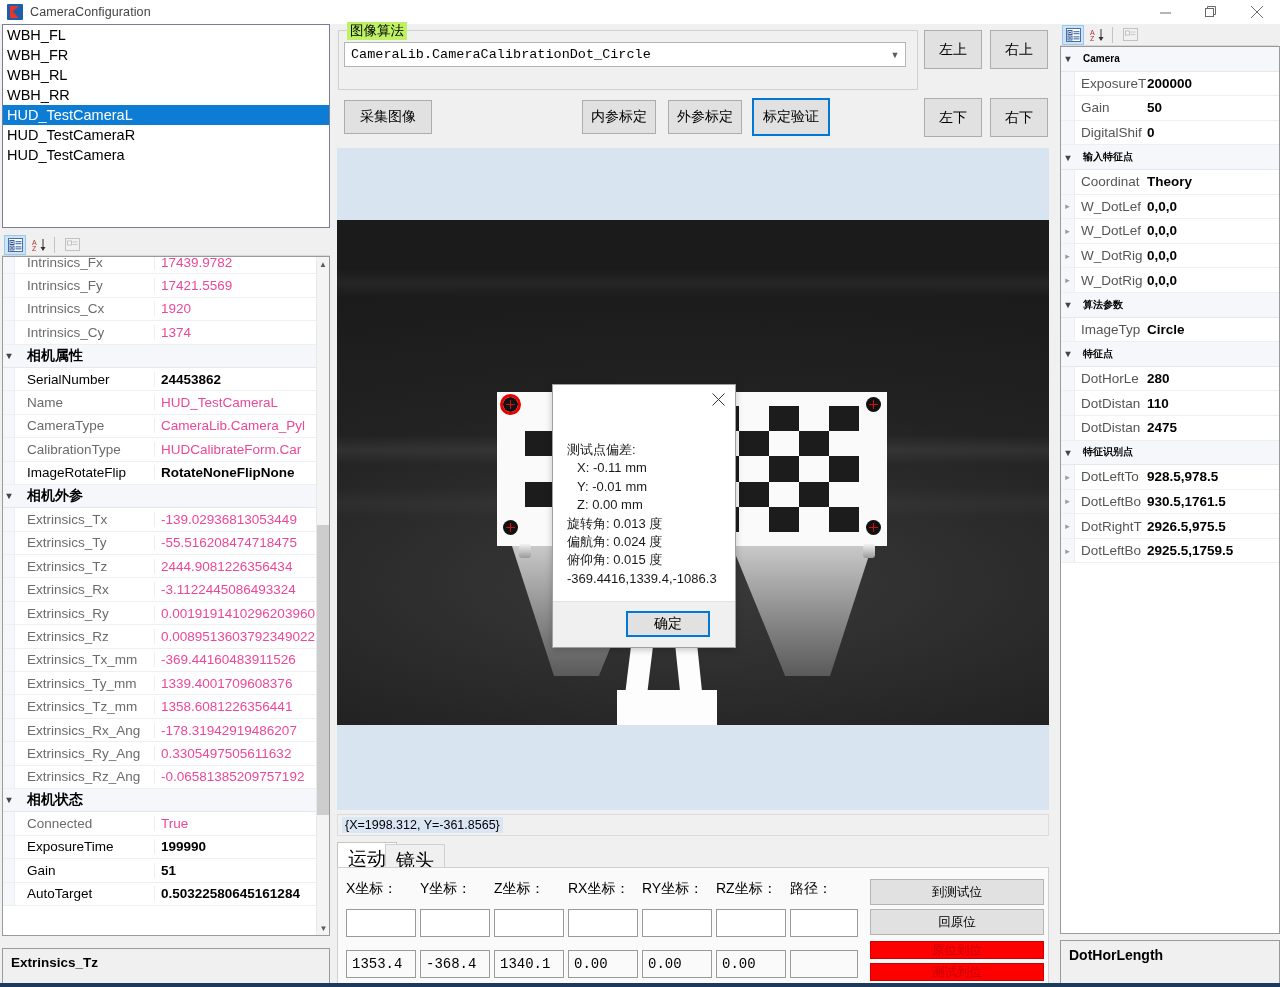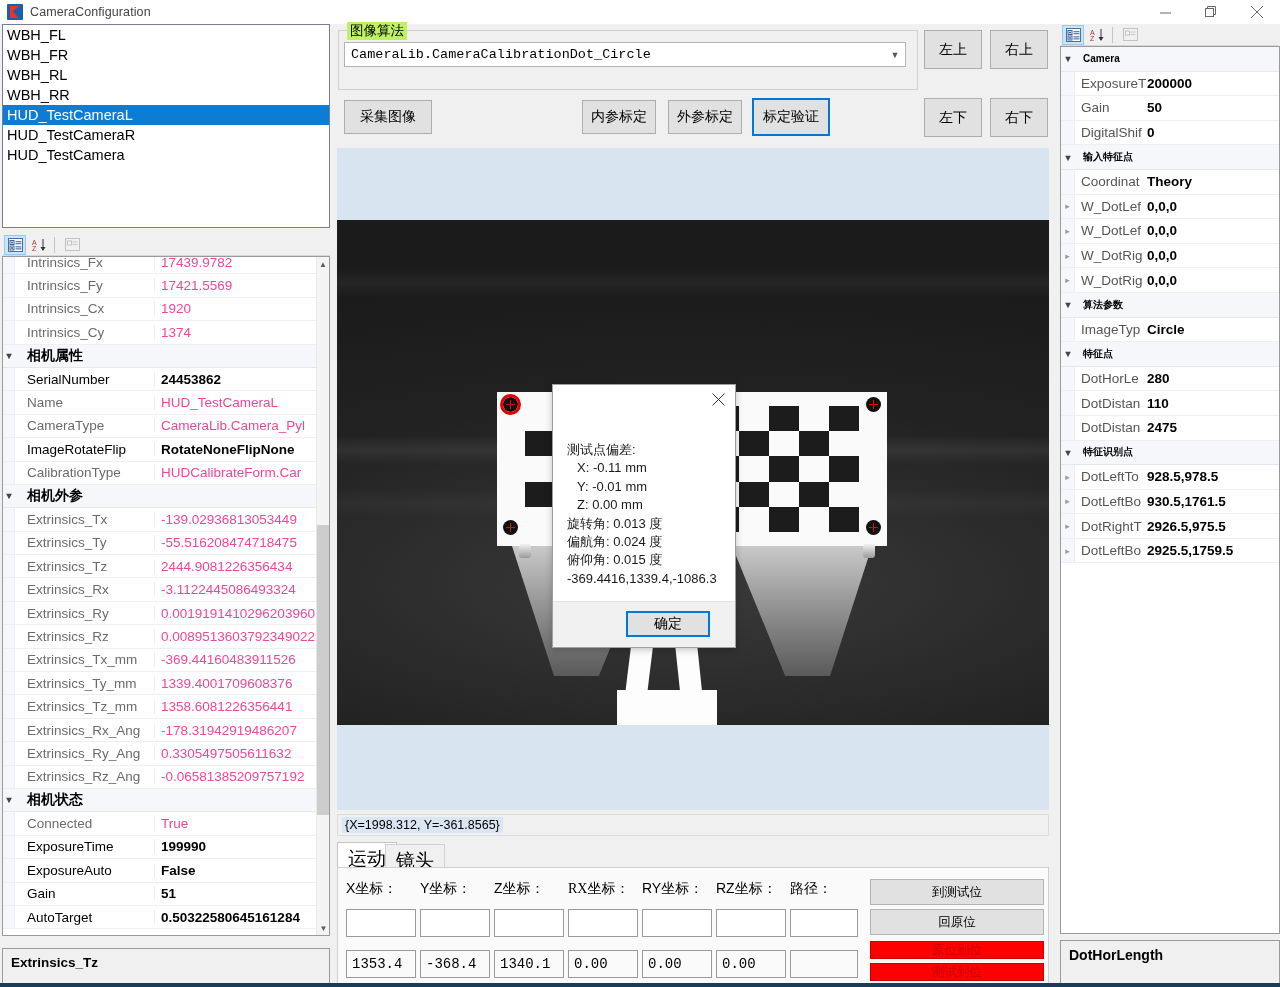"ImageRotateFlip" div.pg-row { order: before "CalibrationType" -> after "CalibrationType" }
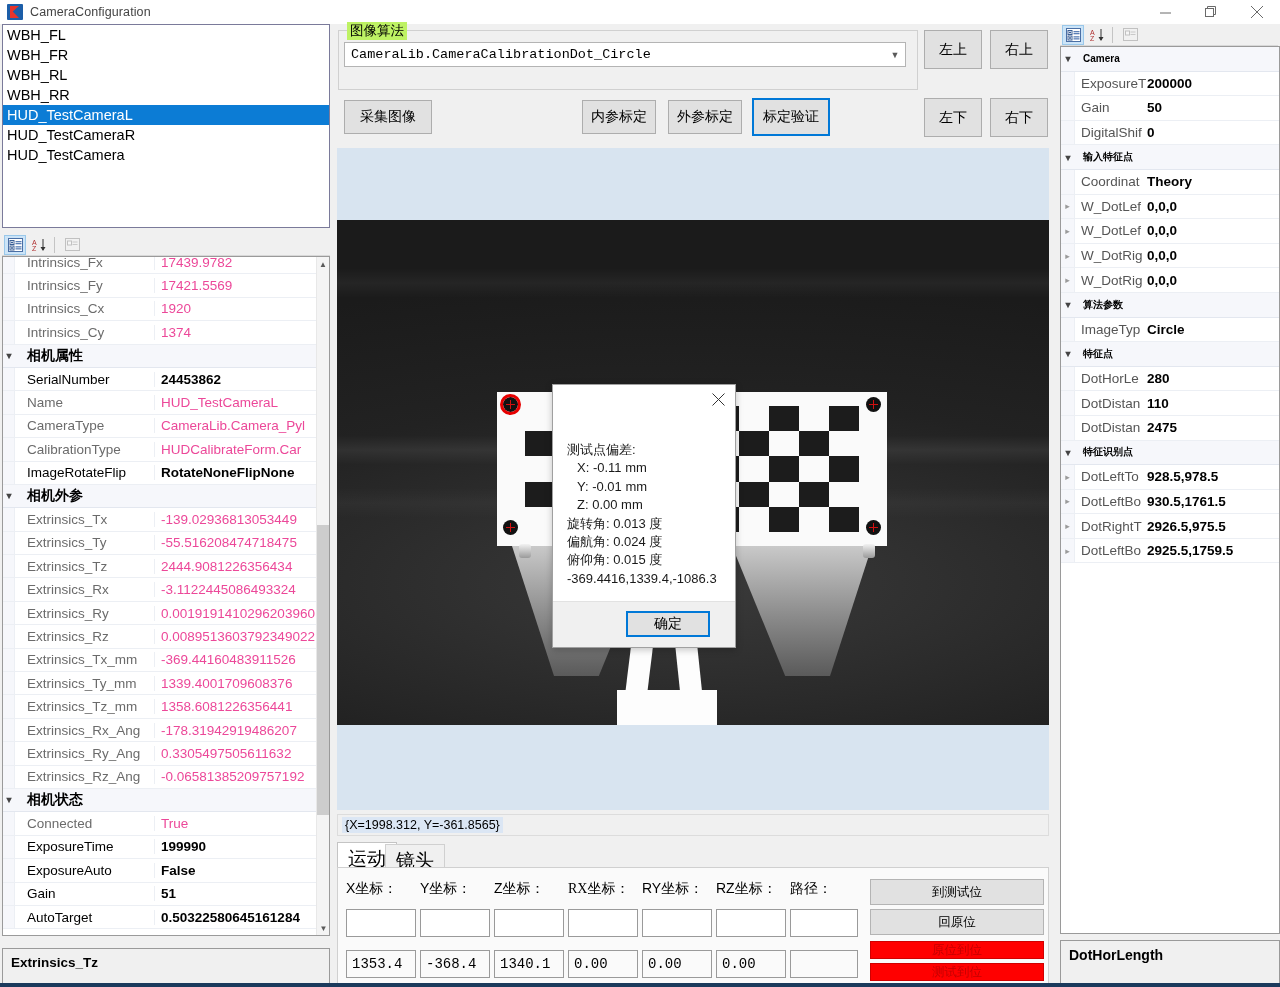"ExposureAuto" div.pg-row { html: <div> <div></div> <div>ExposureAuto</div> <div>False</div> </div> -> none }
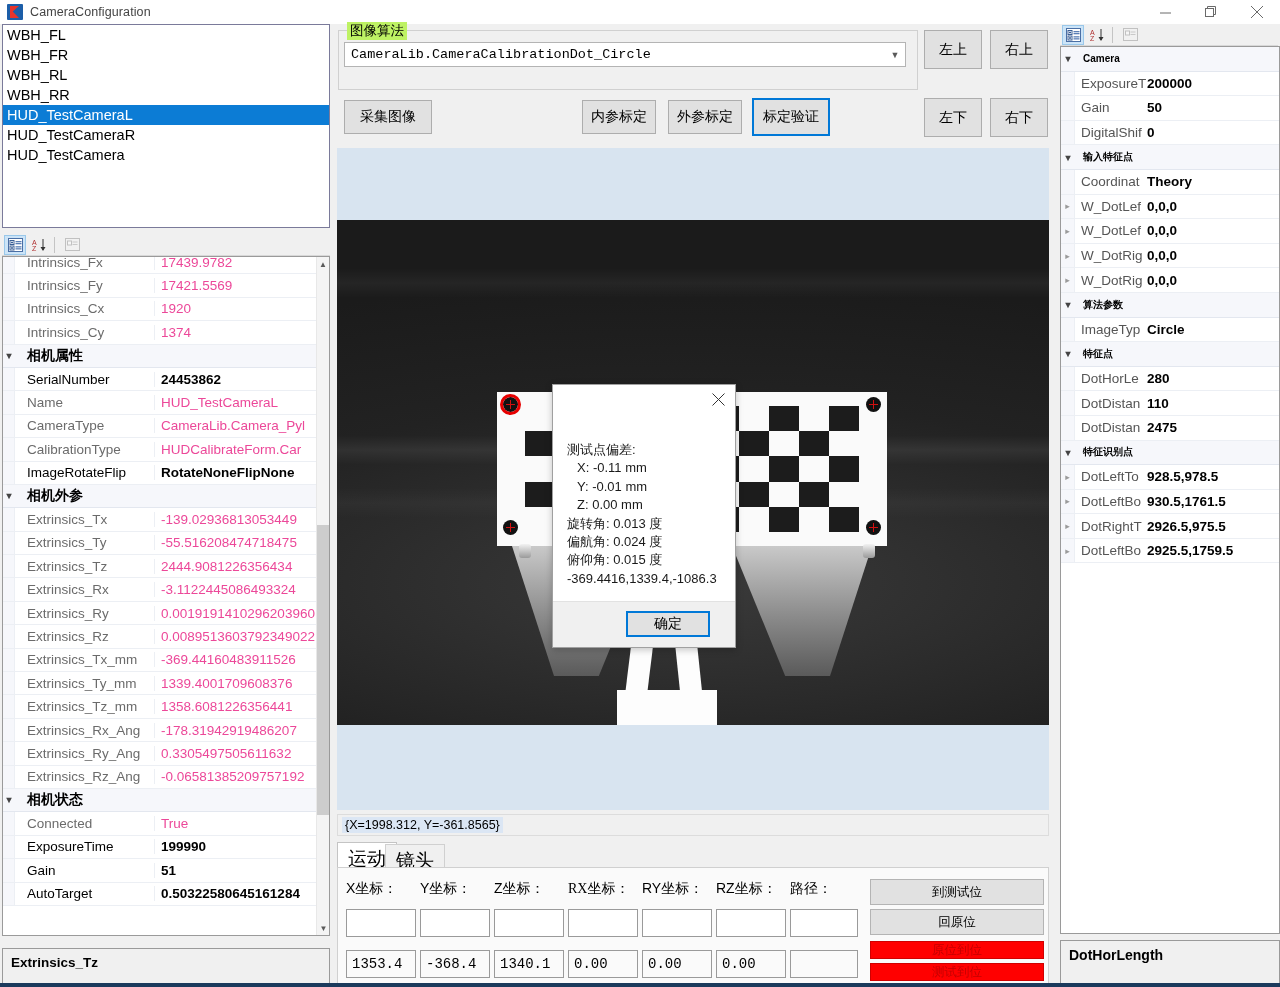"RX坐标：" div.coordfield-label { font-family: Liberation Serif, serif -> none }
